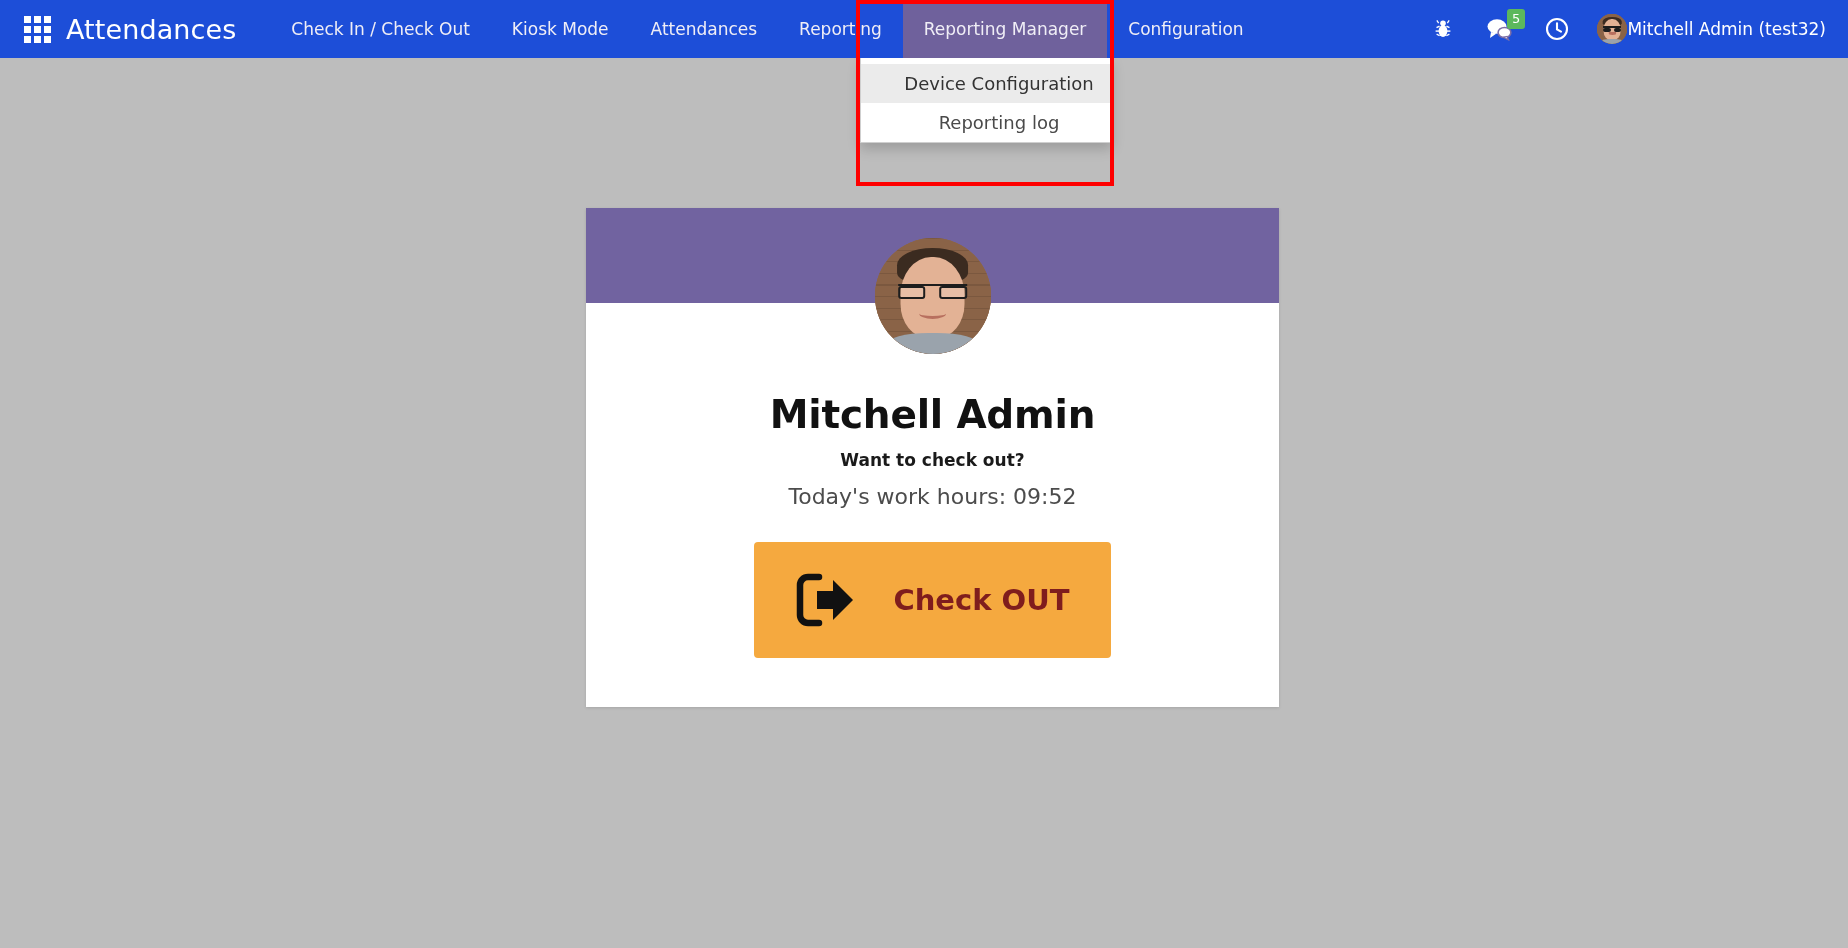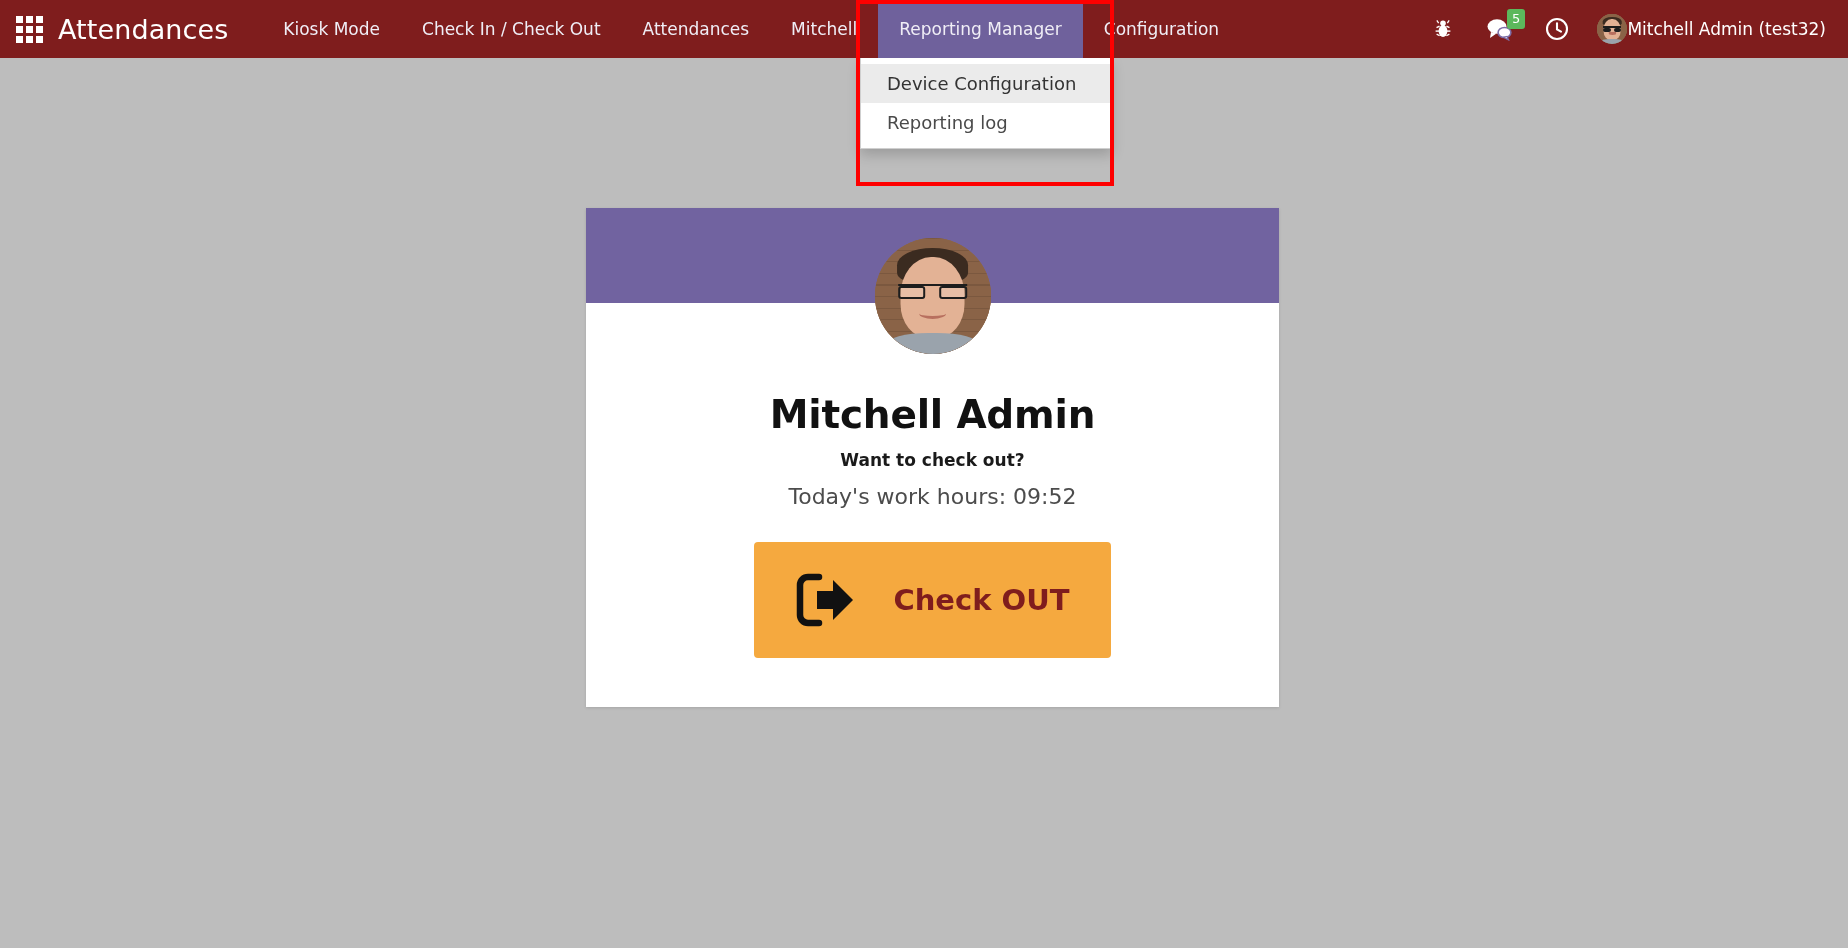"Attendances" .navbar { background: #7f1d1d -> #1d4ed8; padding-left: none -> 8px }
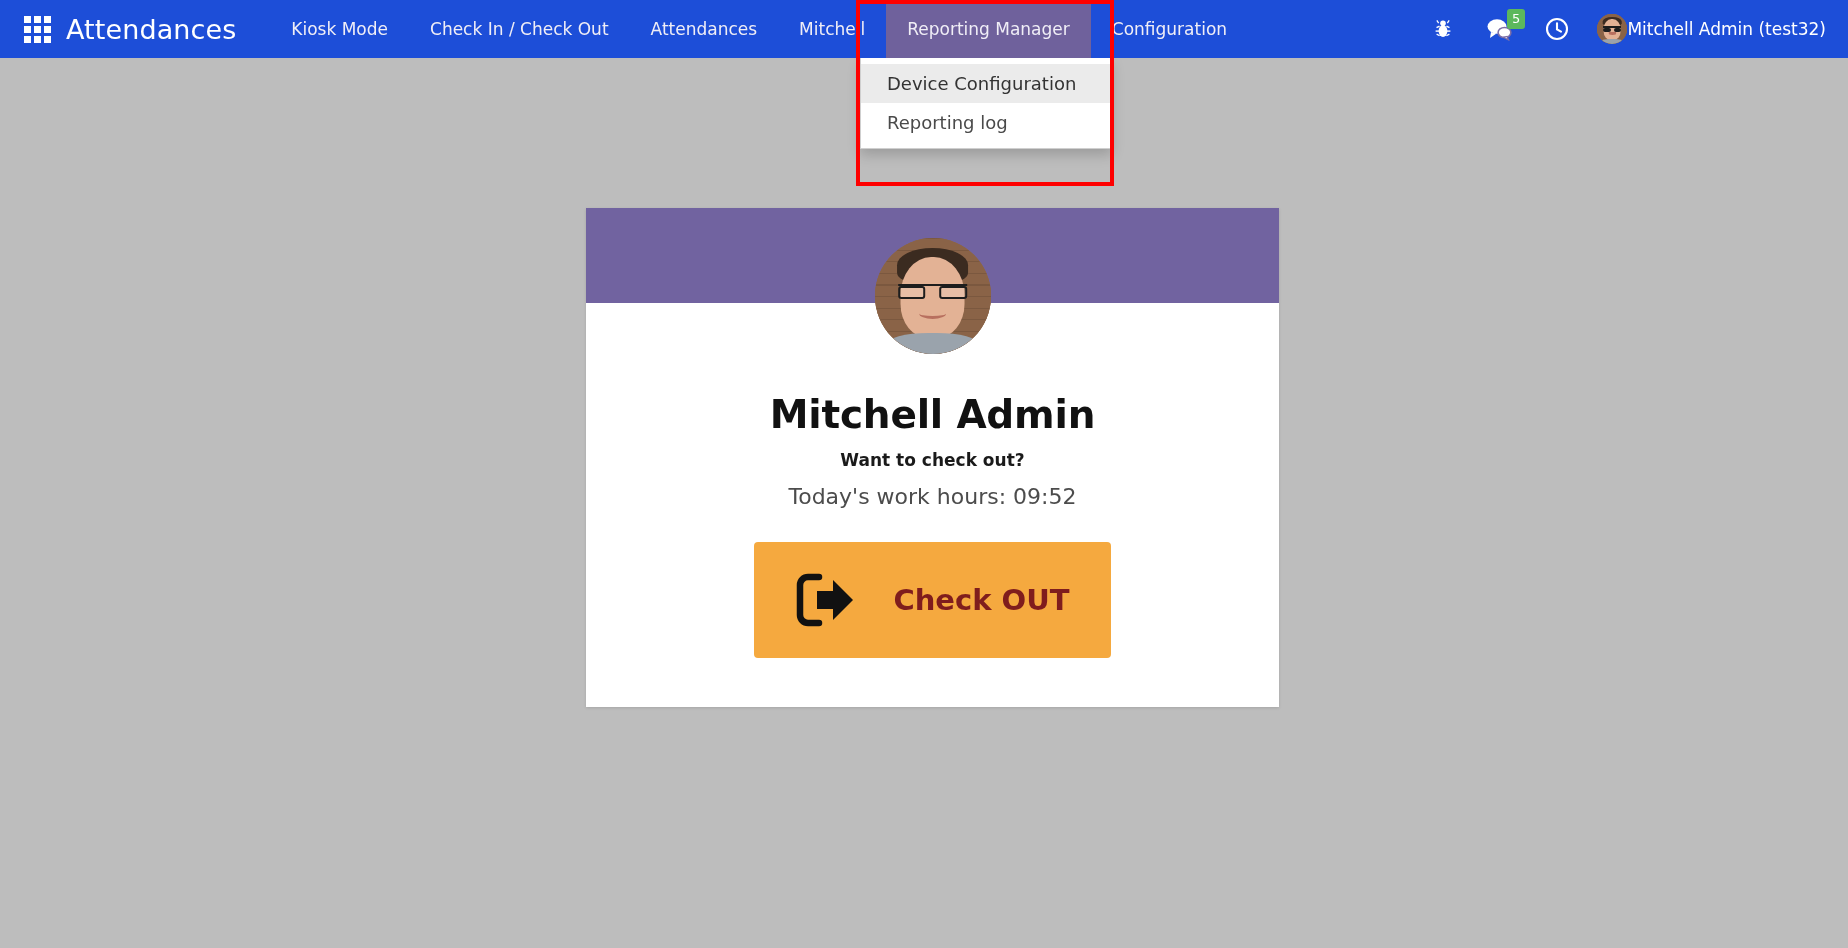"Kiosk Mode" div.menu-item { order: before "Check In / Check Out" -> after "Check In / Check Out" }
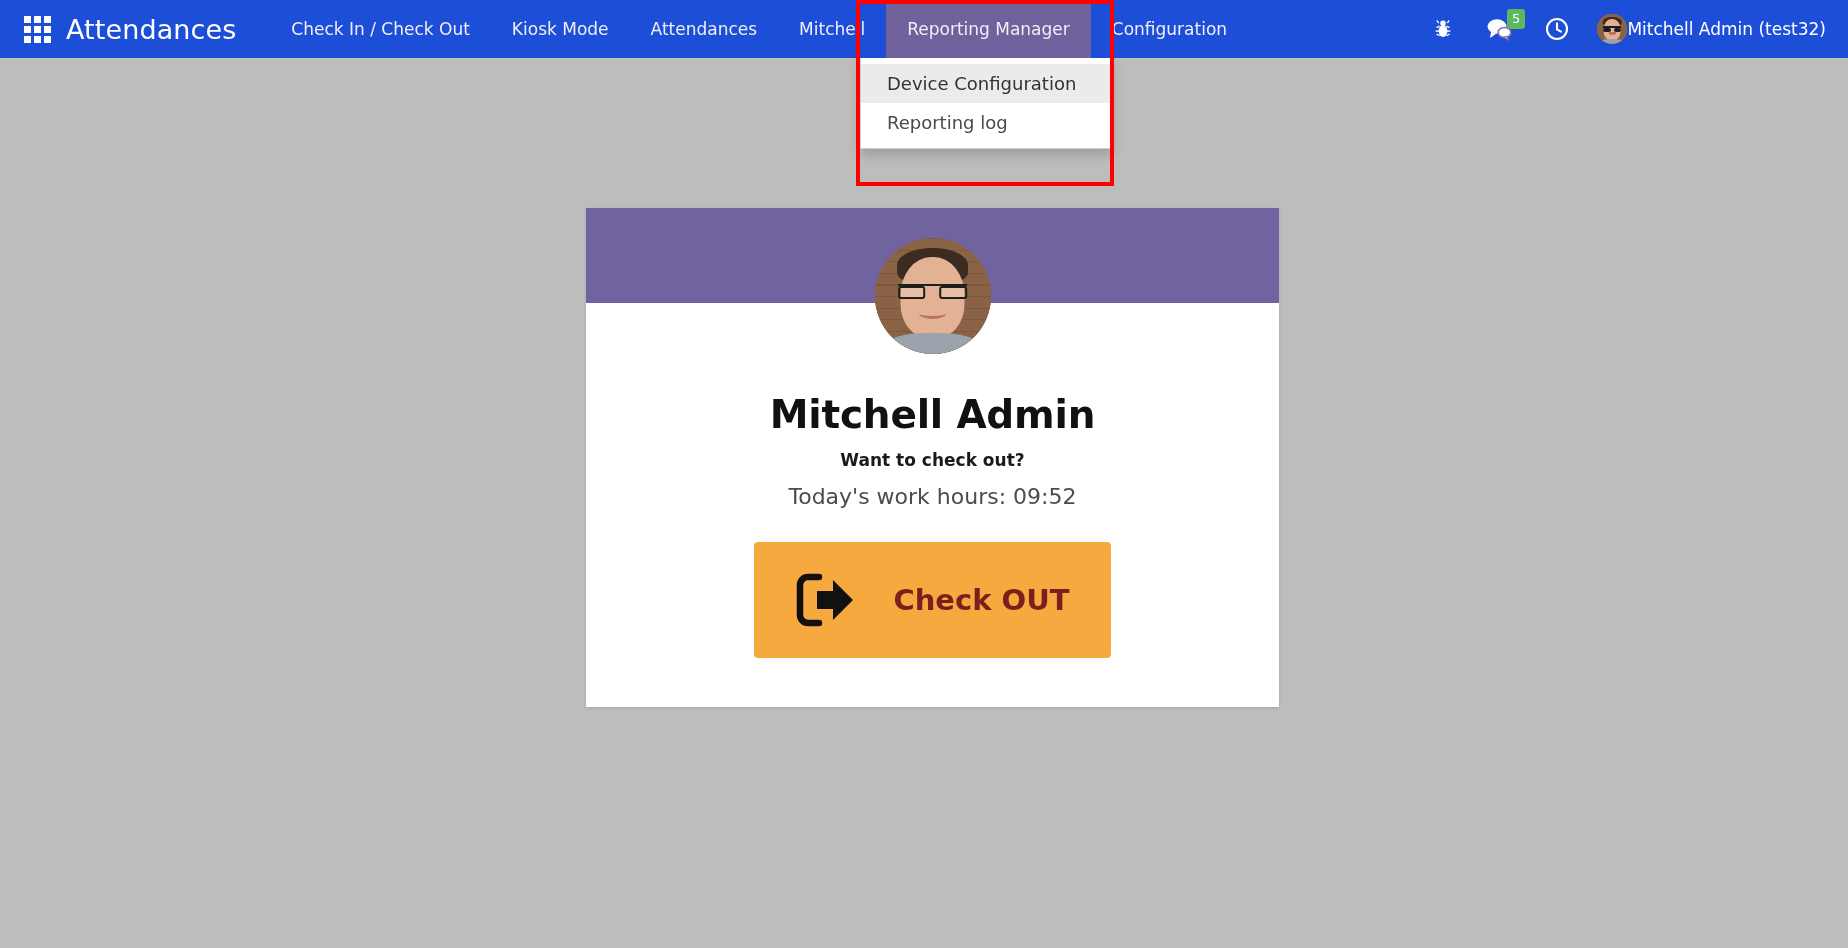"Mitchell" span { text: Mitchell -> Reporting }
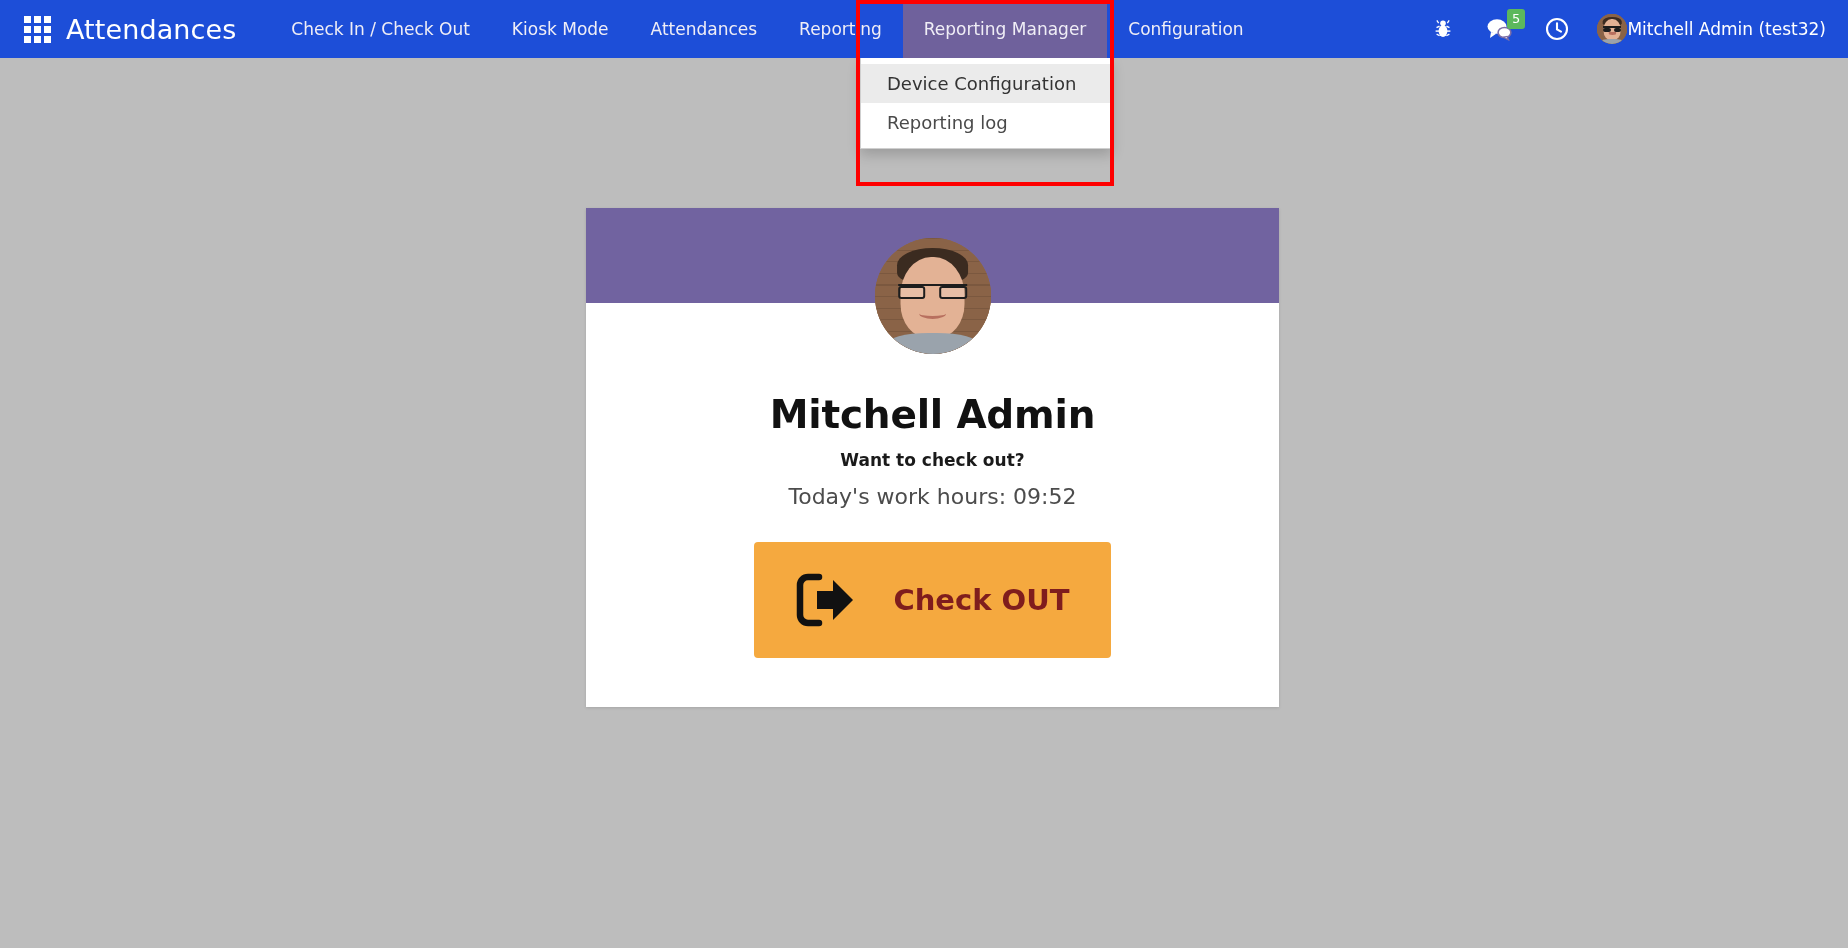"Device Configuration" .dropdown { padding: 6px 0 6px 0 -> 6px 0 0 0; text-align: none -> center }
